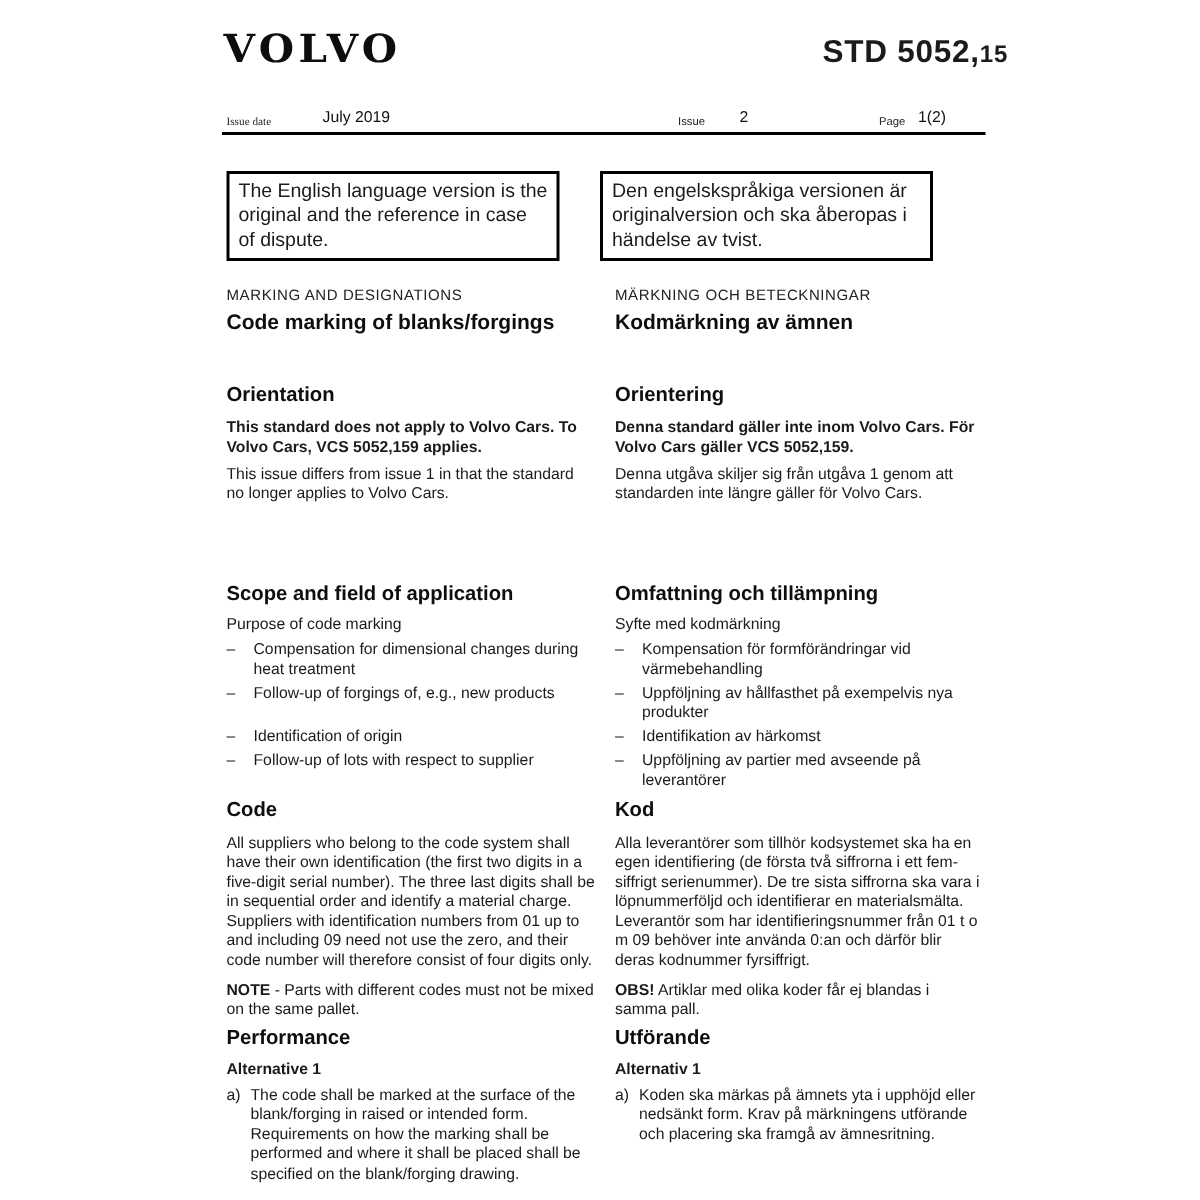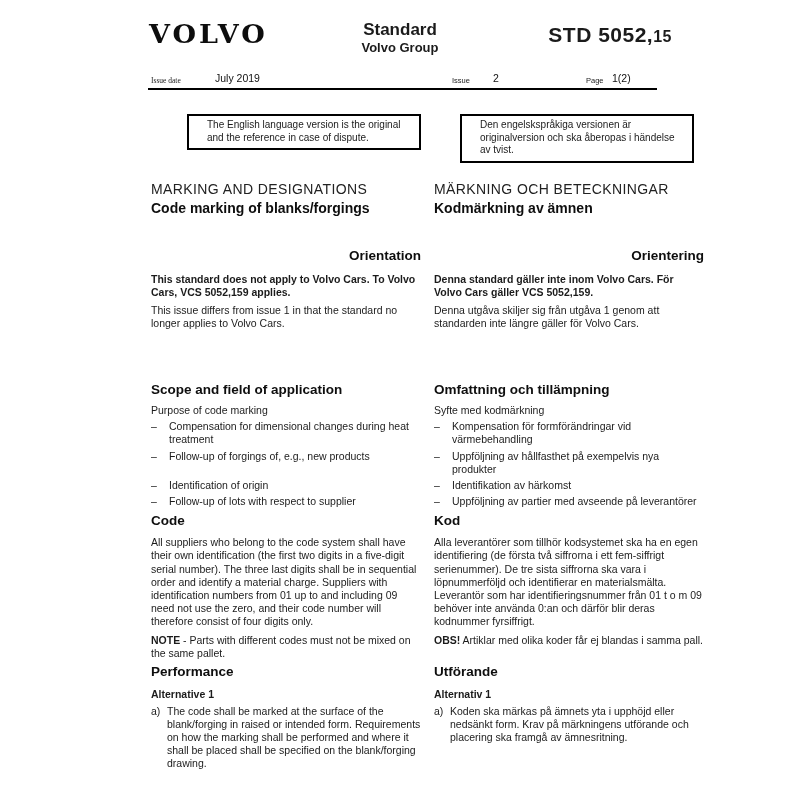"Standard" div.doc-type-block { html: <div> <div>Standard</div> <div>Volvo Group</div> </div> -> none }
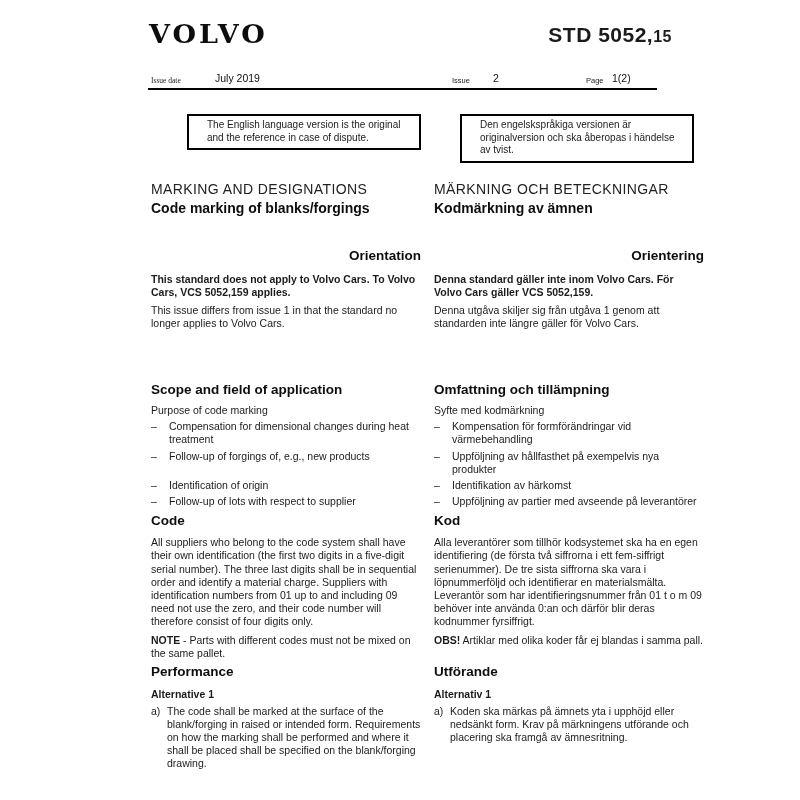"The English language version is" .notice { font-size: 10px -> 13px; margin-left: 36px -> none; padding: 3px 6px 4px 18px -> 3px 6px 4px 6px }
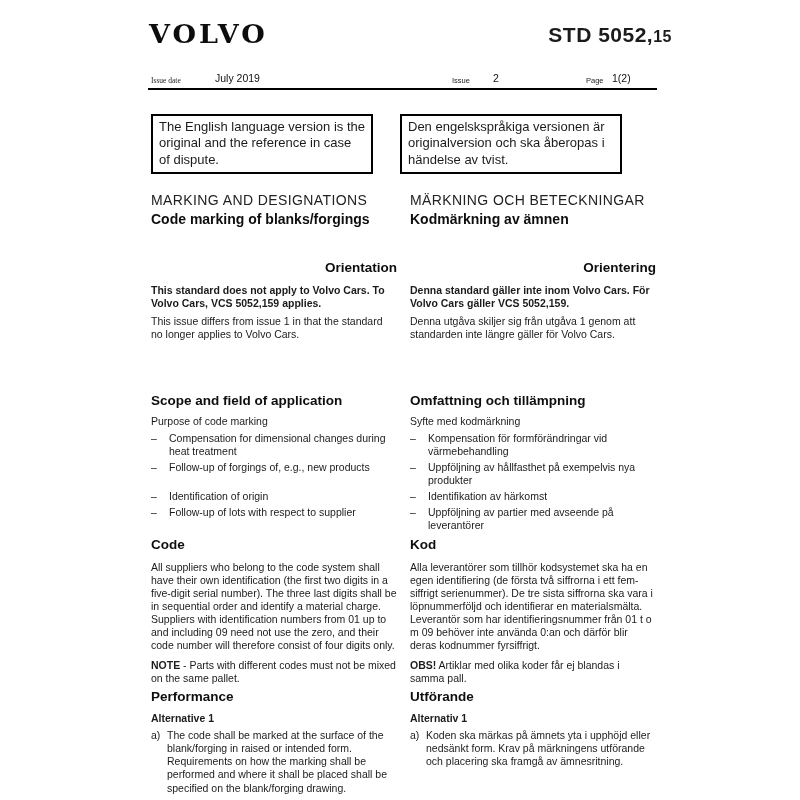"MARKING AND DESIGNATIONS" .kicker { font-size: 14px -> 10px }
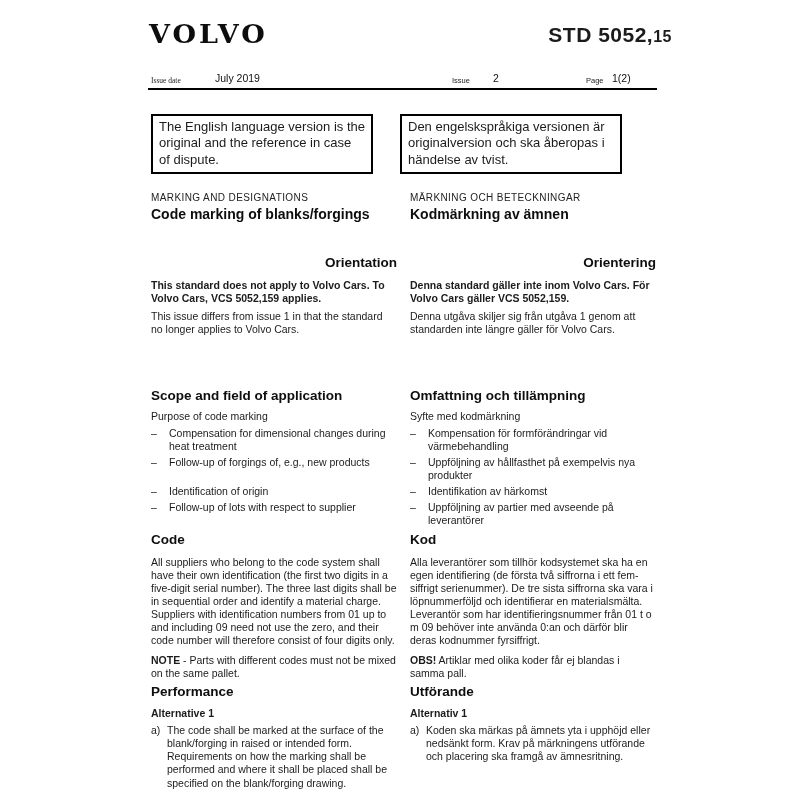"Orientation" .row-h2 > div { text-align: right -> none }
